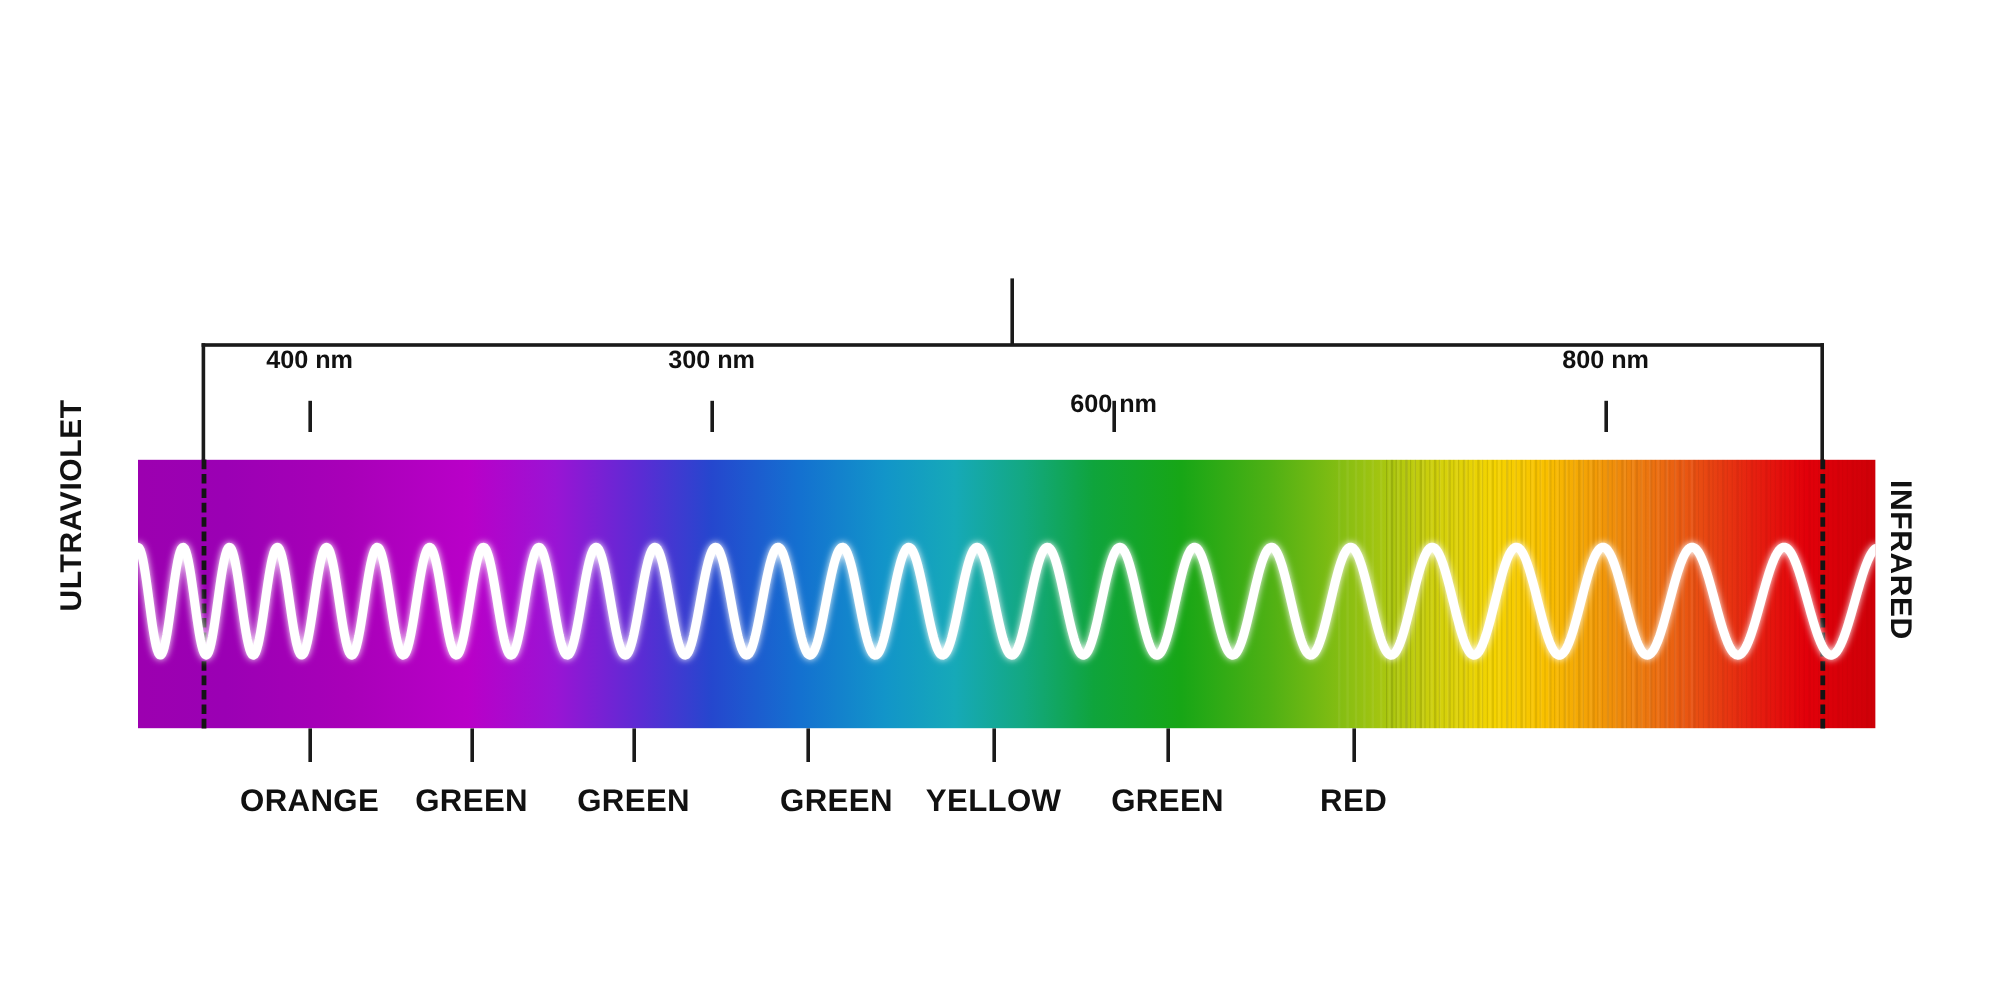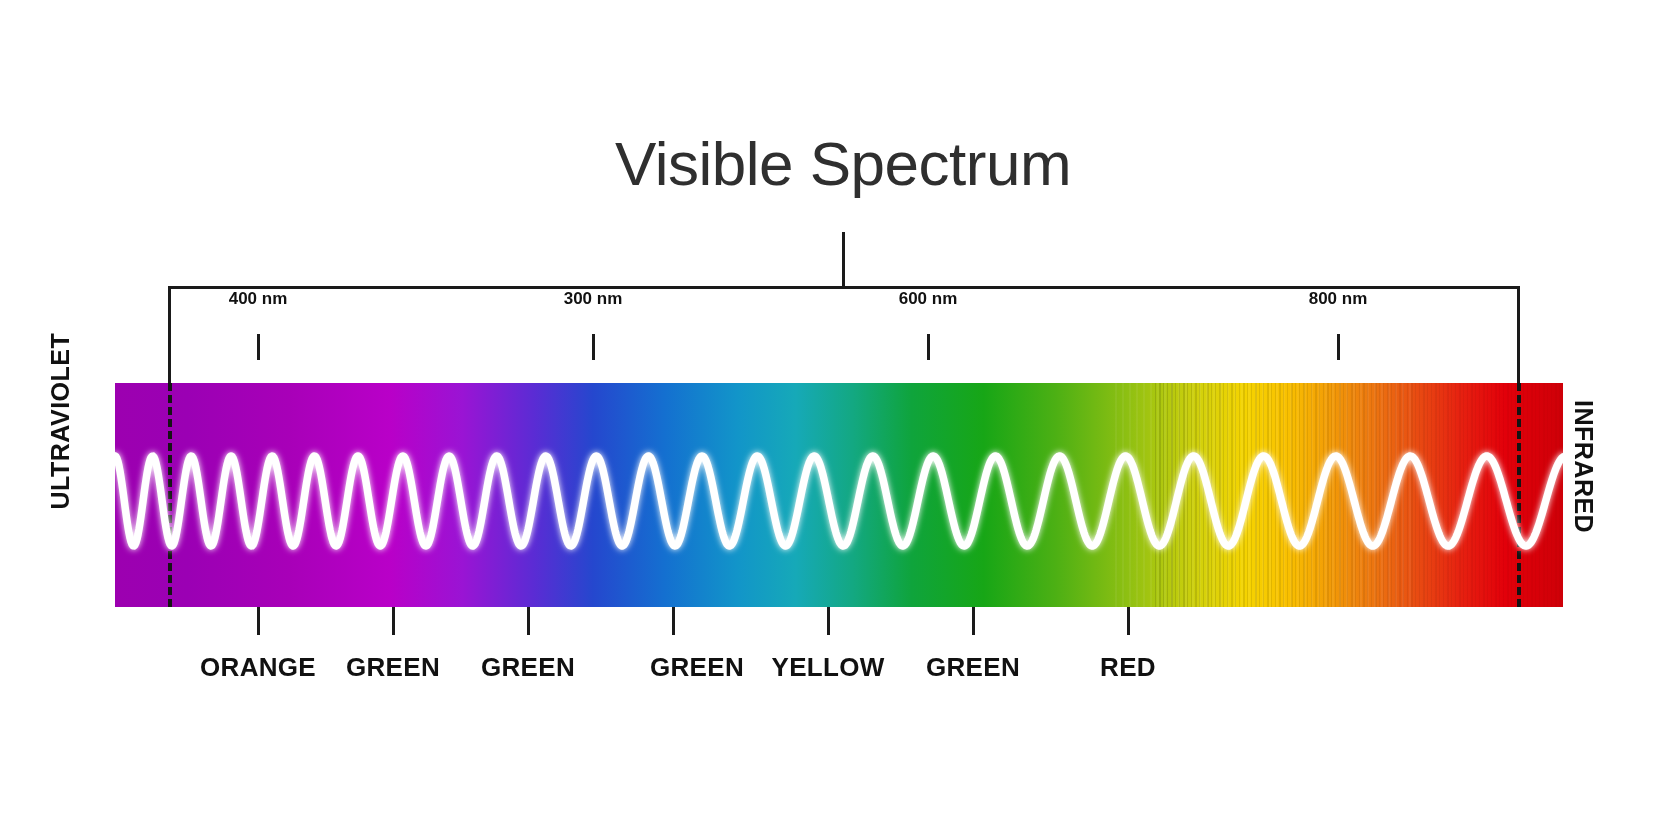"Visible Spectrum" div { html: <div> <span>Visible Spectrum</span> </div> -> none }
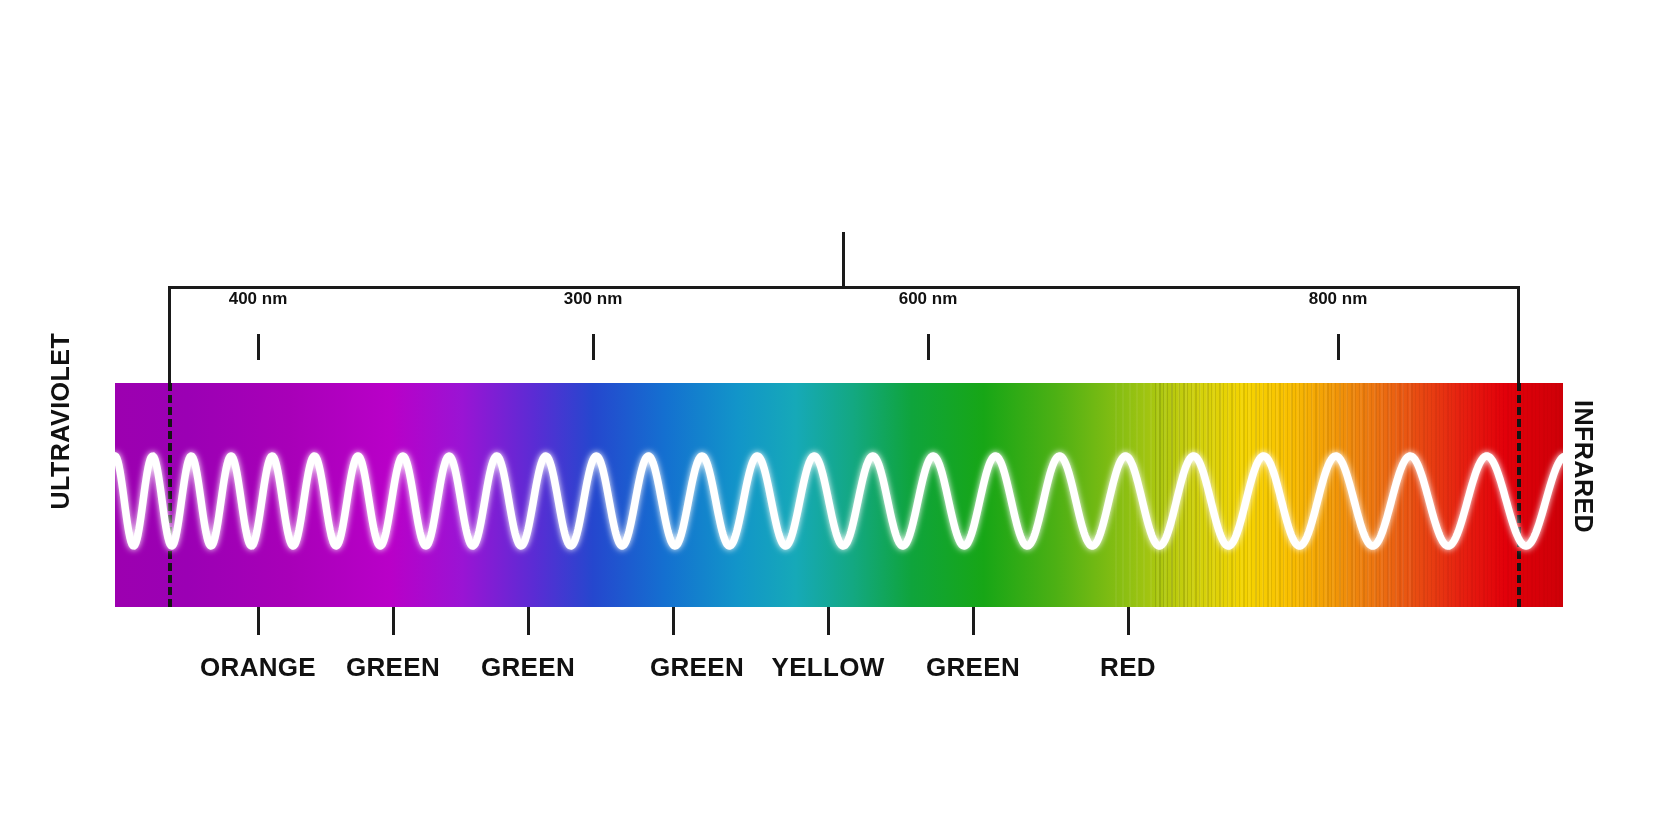"400 nm" .nm-label { font-size: 17px -> 21px }
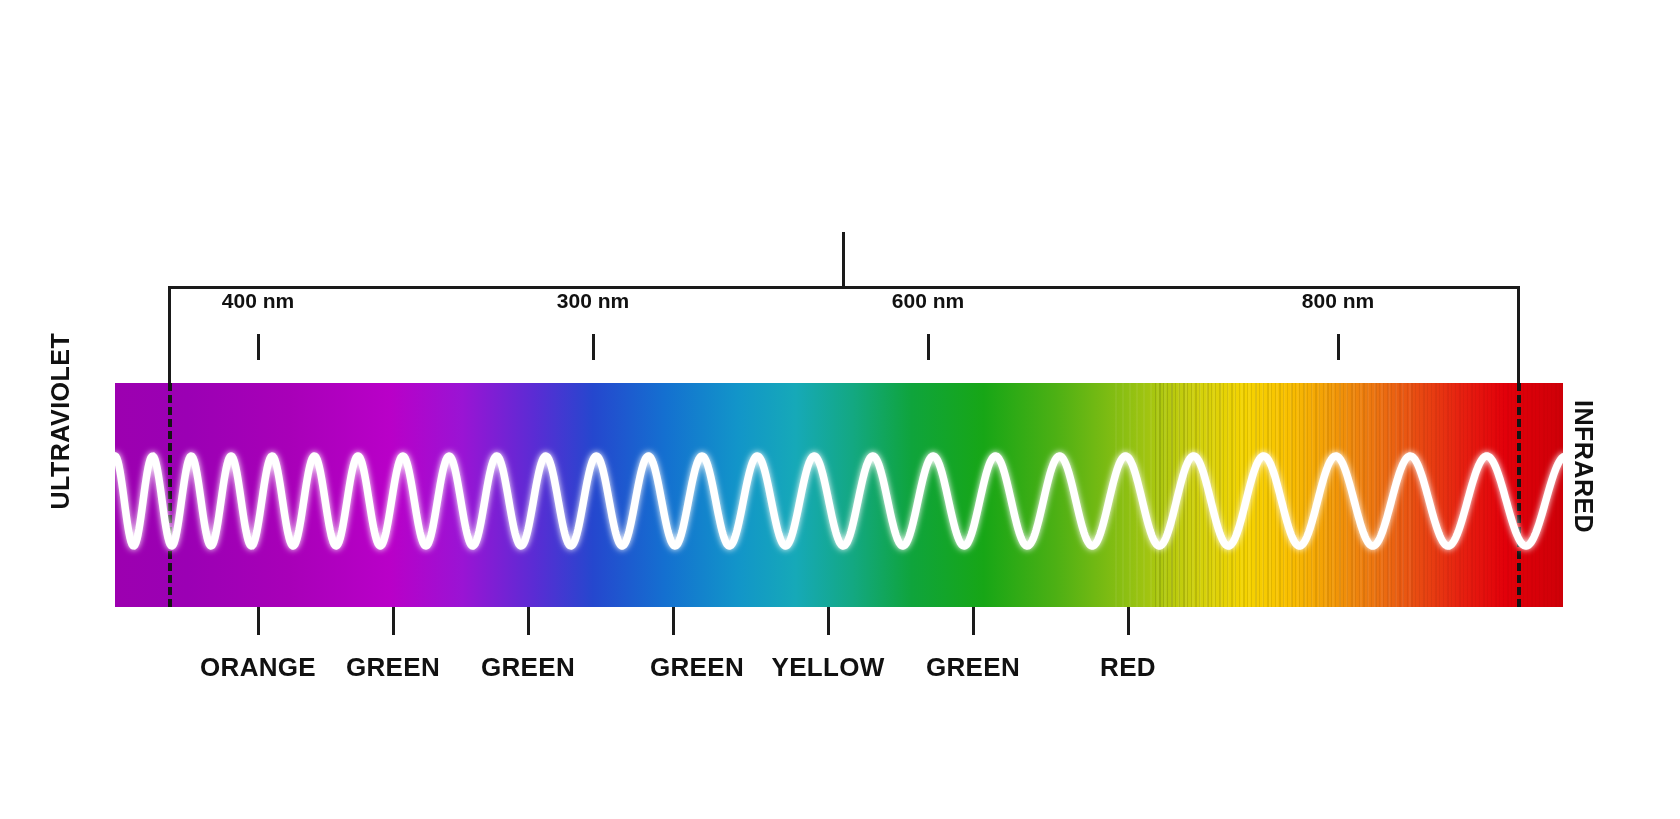"600 nm" div.nm-label { margin-top: none -> 36px }
